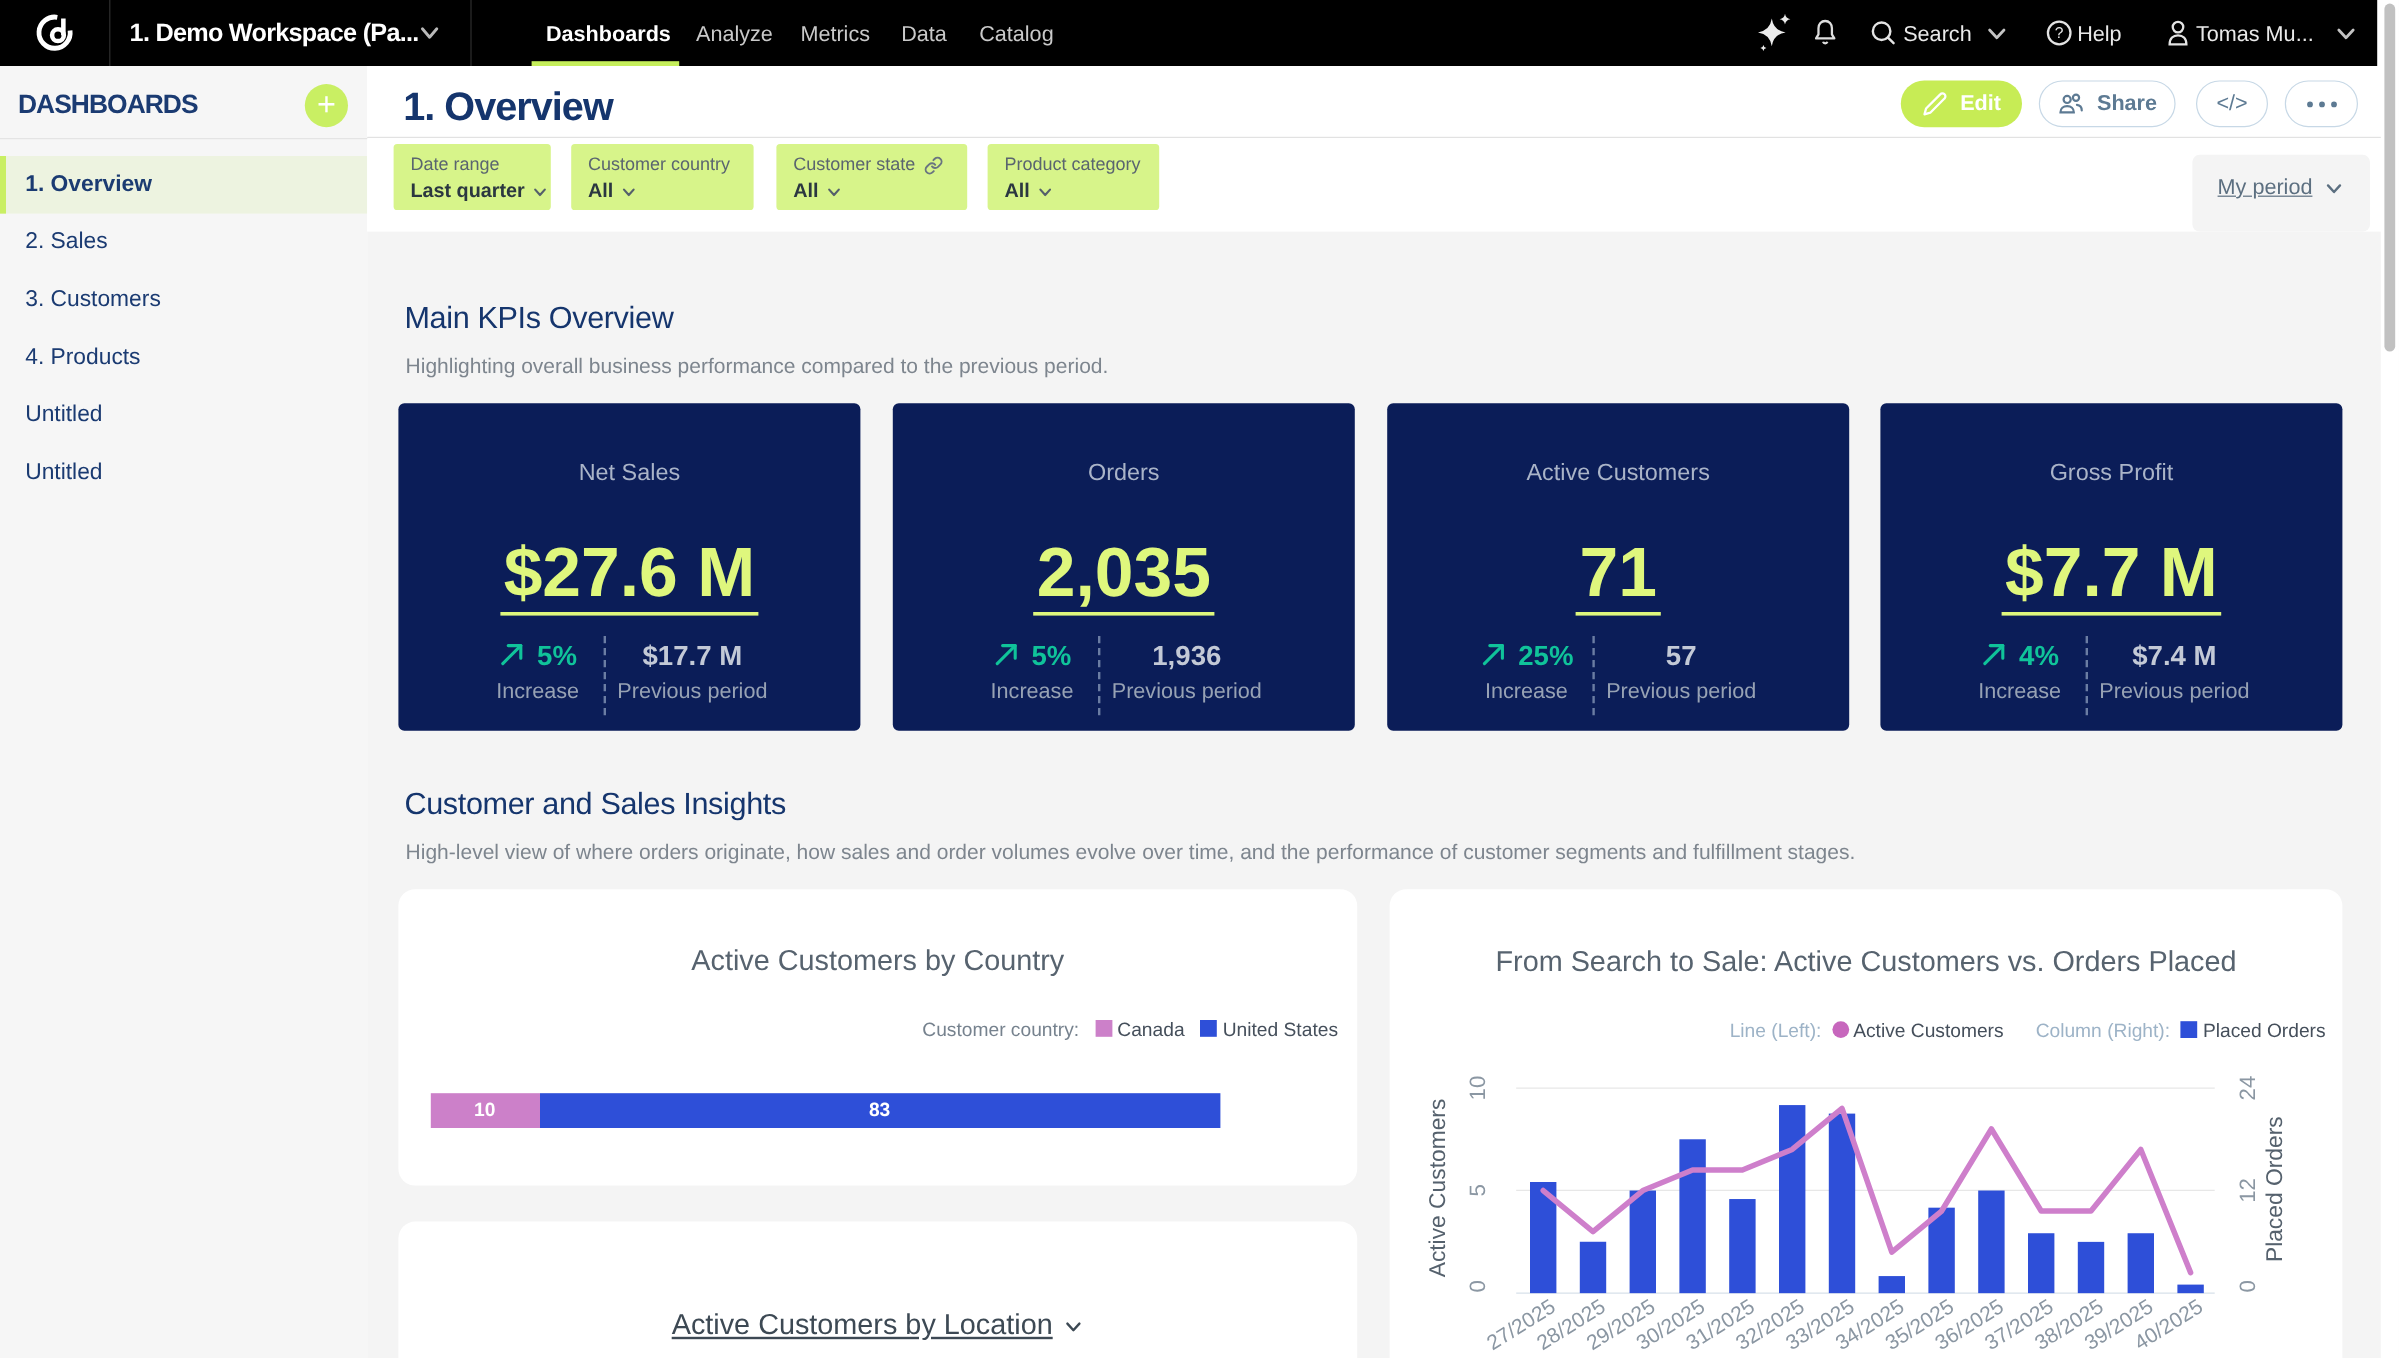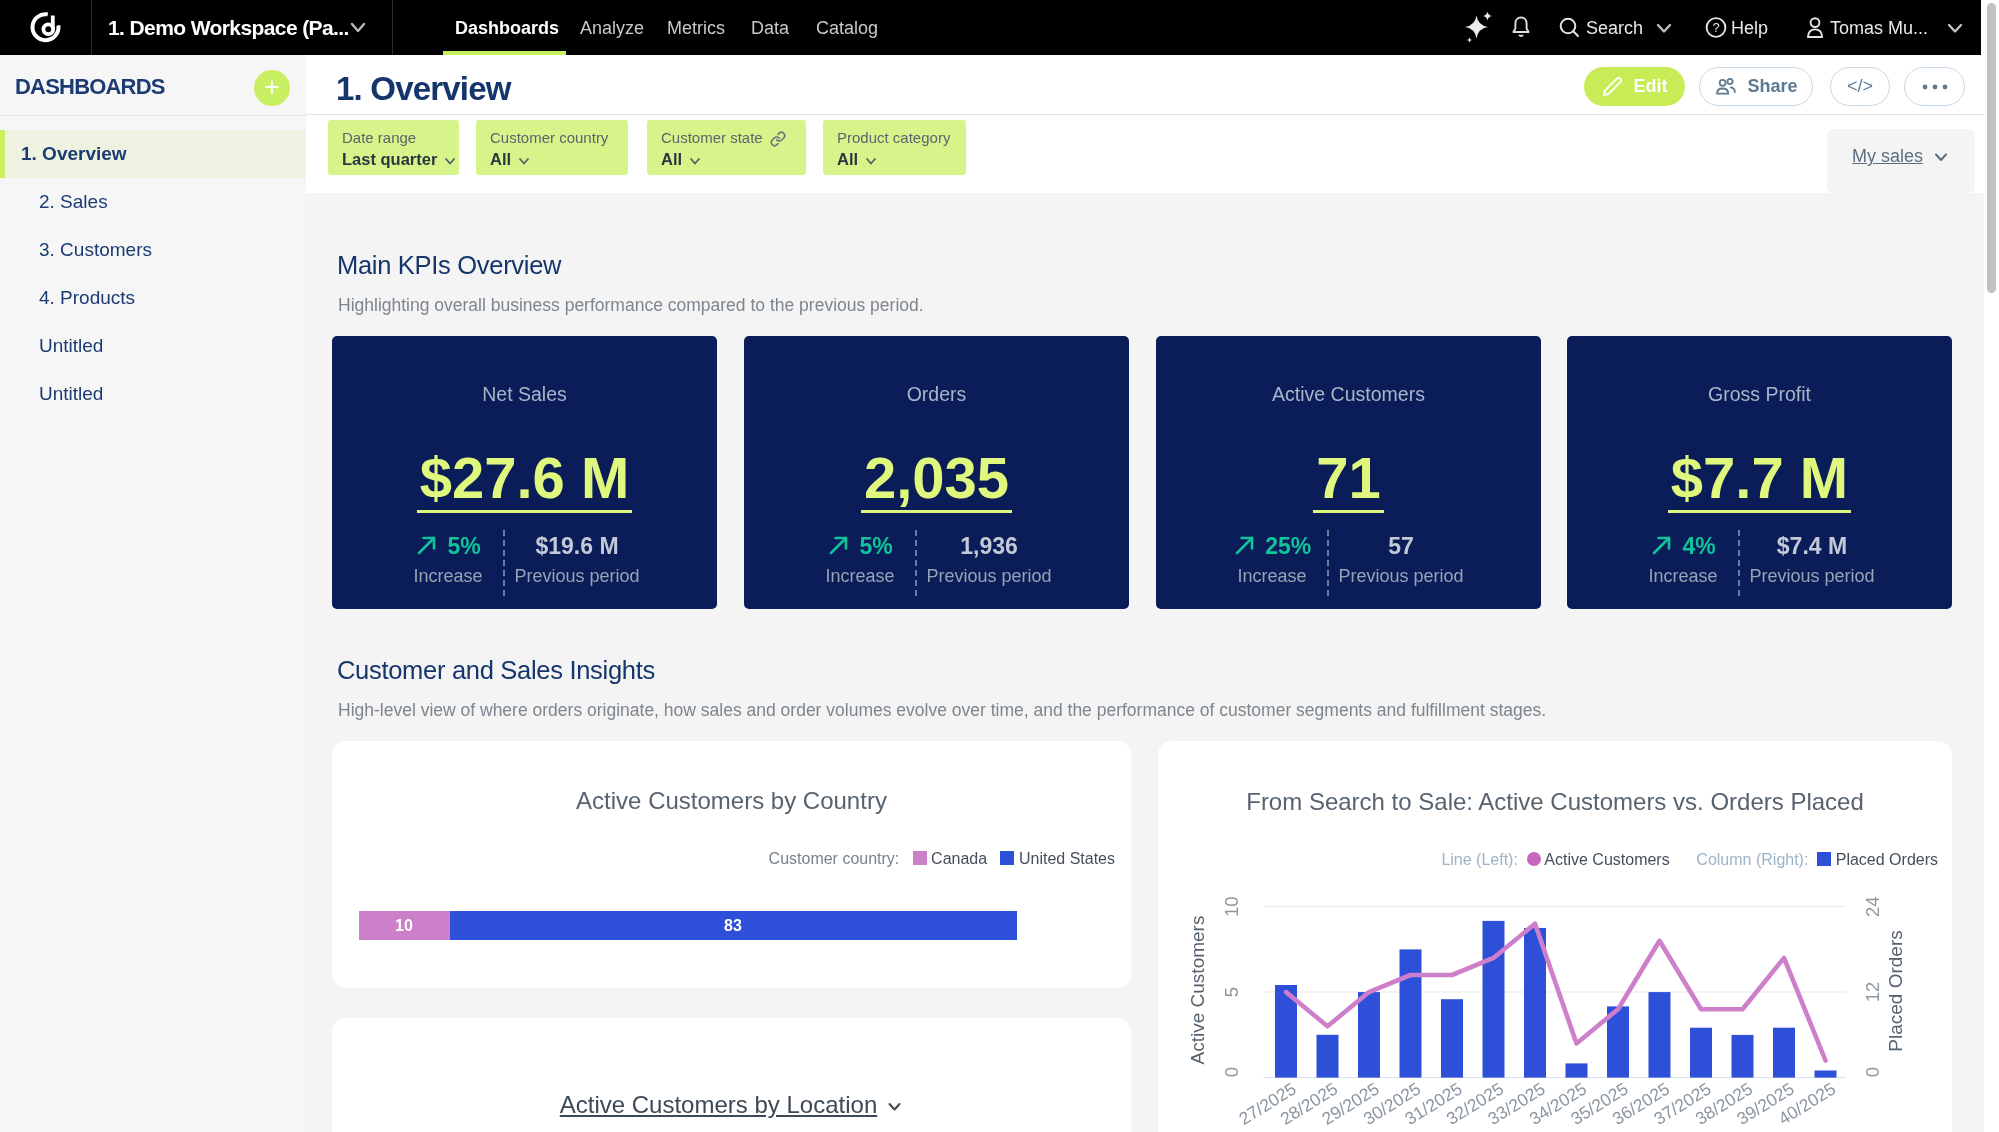"My sales" span { text: sales -> period }
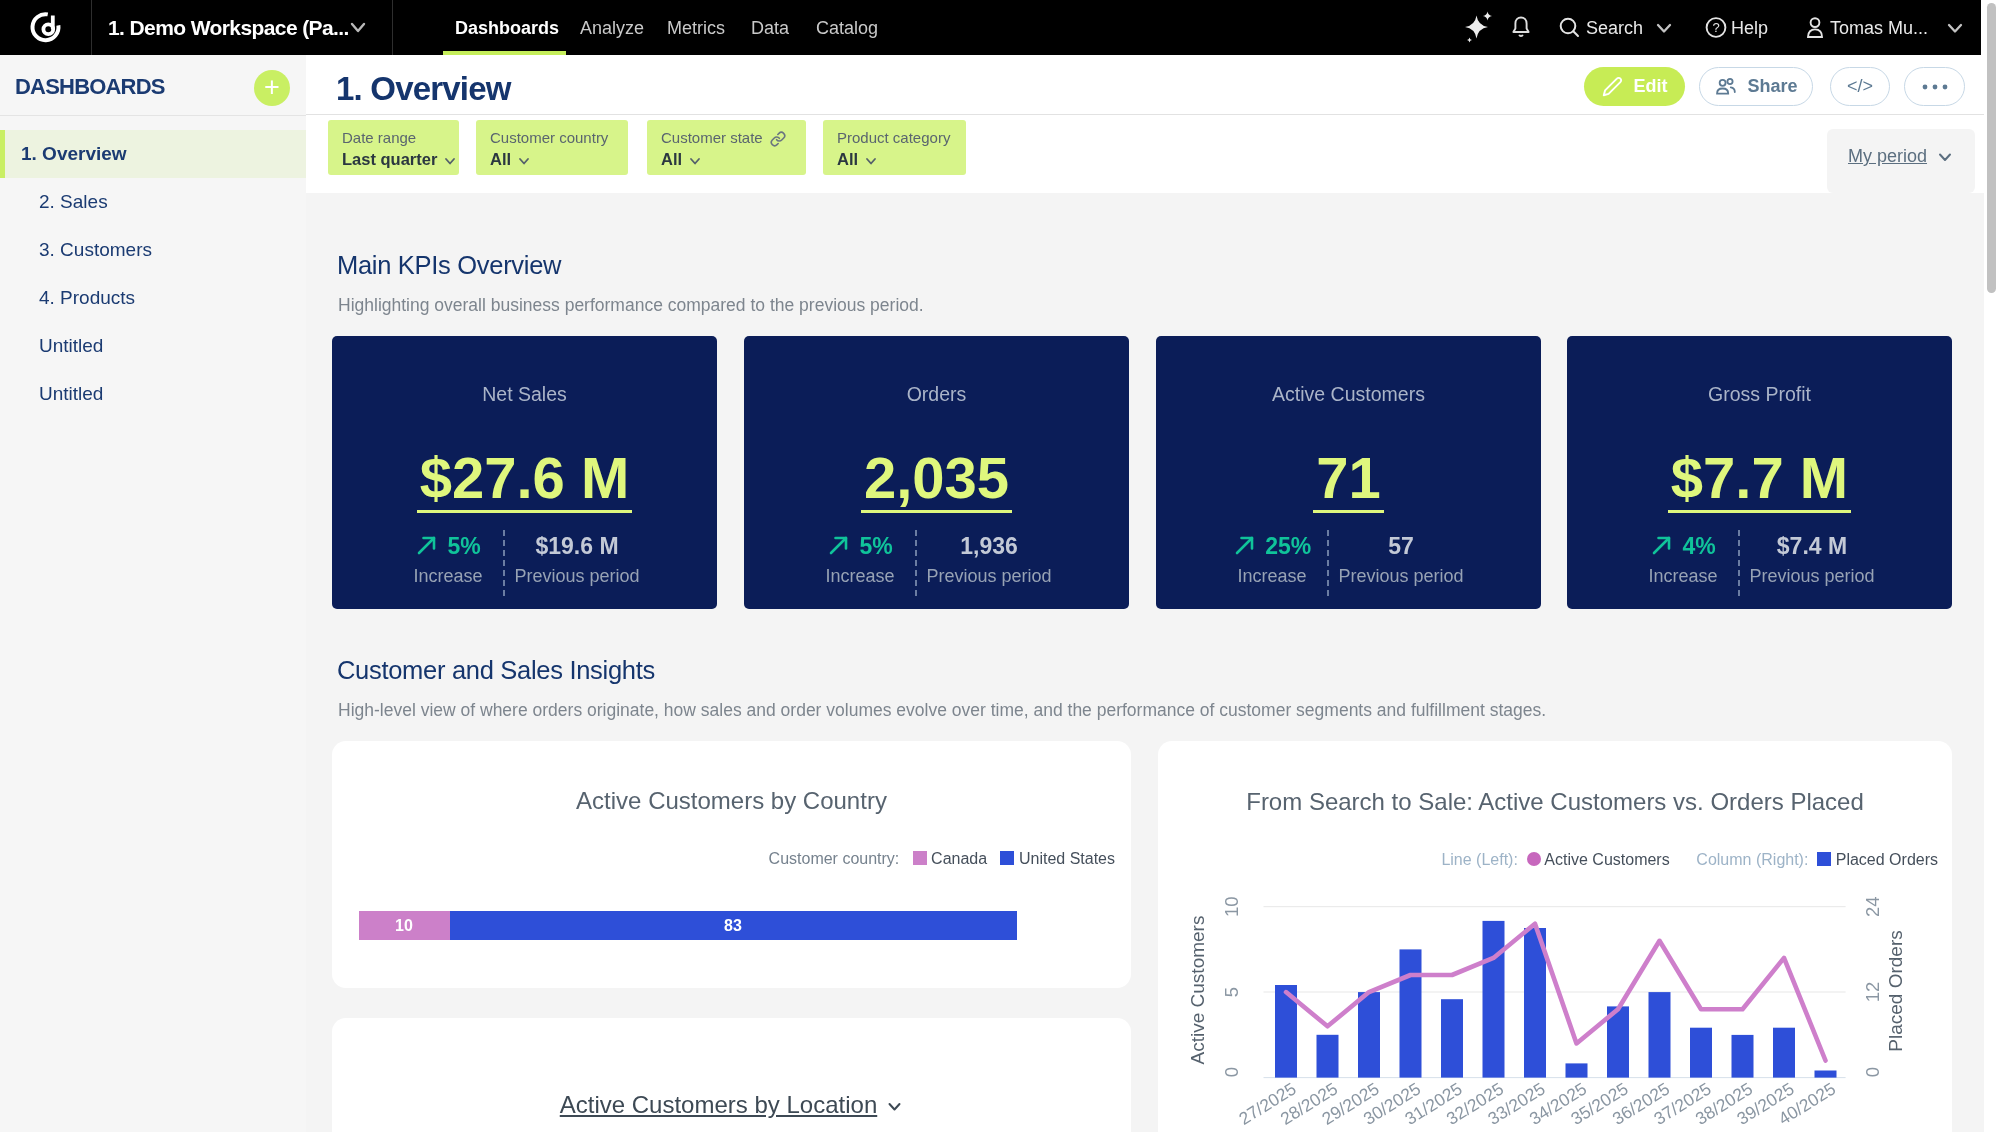"2. Sales" .sbitem { padding-left: 39px -> 21px }
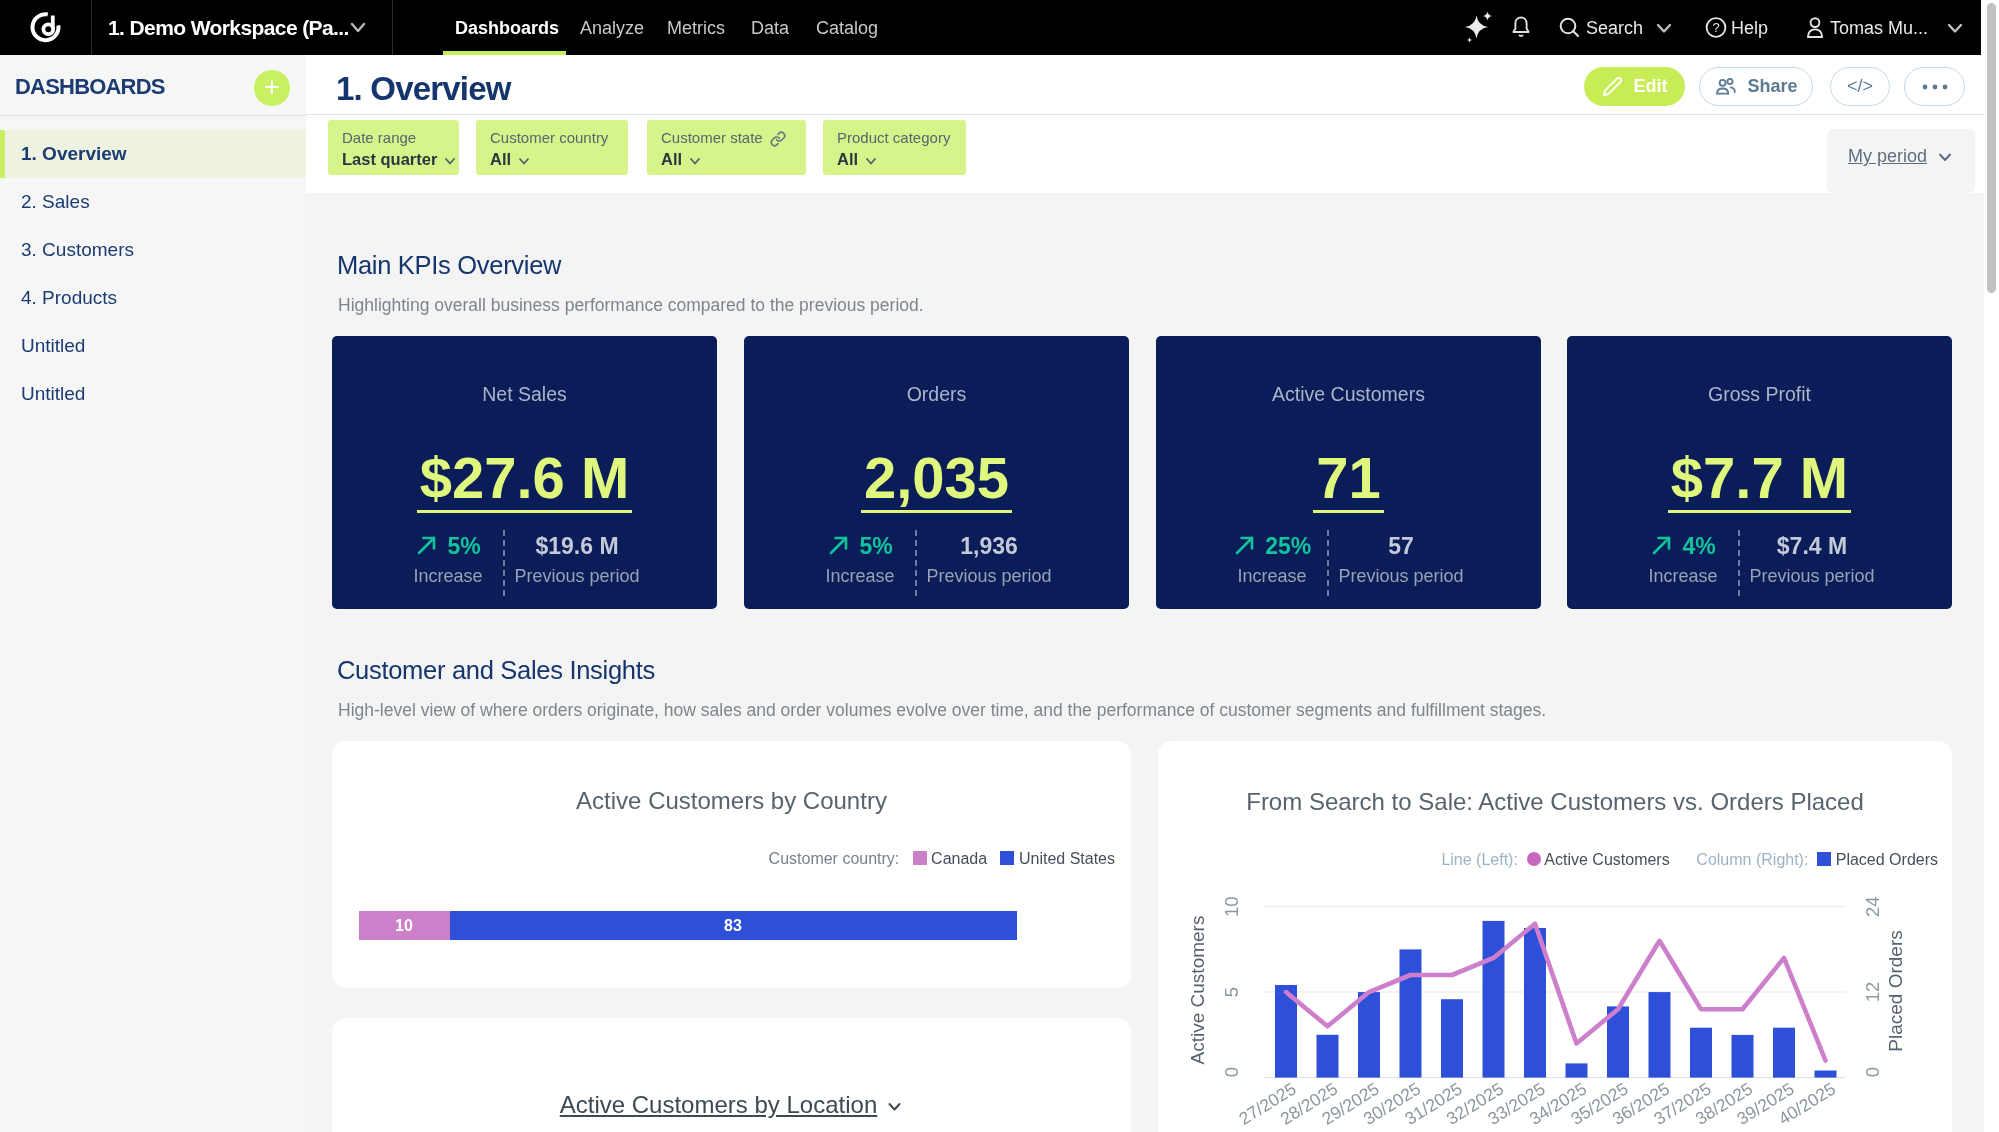"$19.6 M" div.big { text: $19.6 -> $17.7 }
